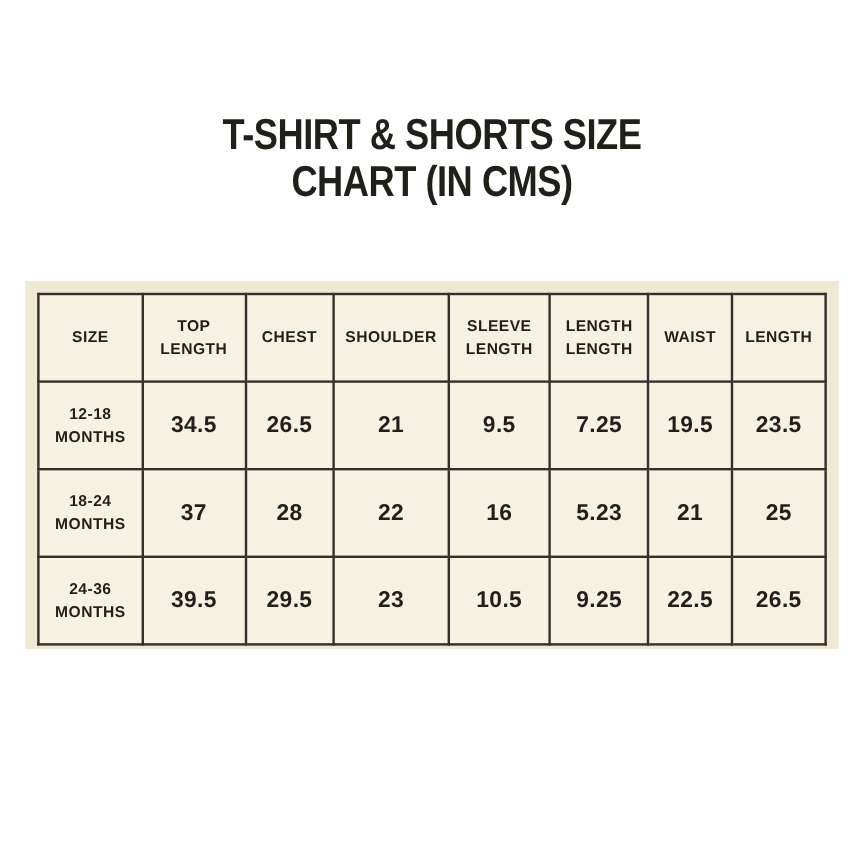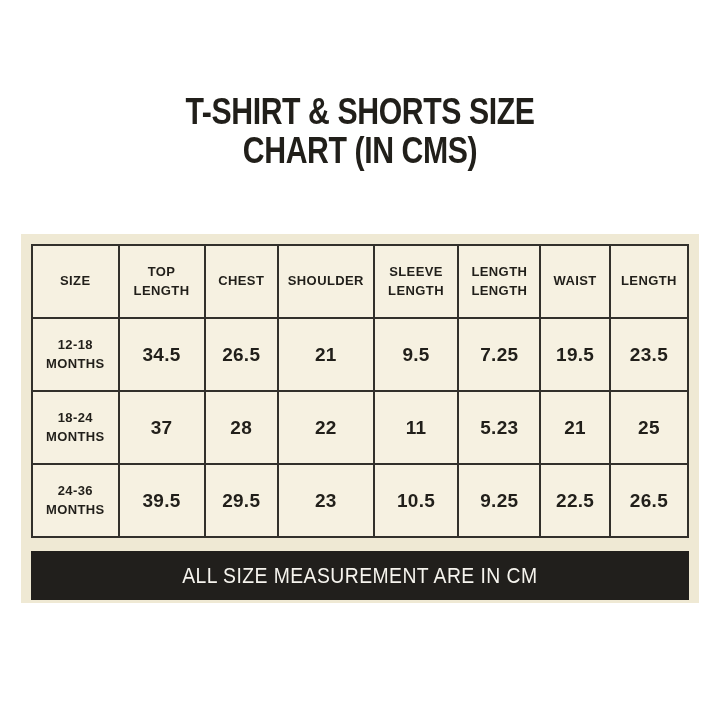"11" td { text: 11 -> 16 }
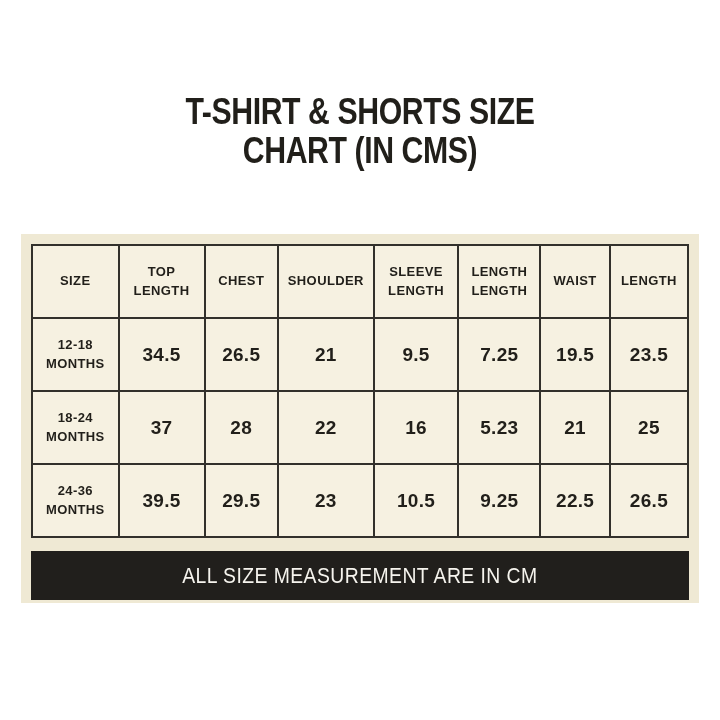"ALL SIZE MEASUREMENT ARE IN" div.footer-bar { html: <div> <span>ALL SIZE MEASUREMENT ARE IN CM</span> </div> -> none }
